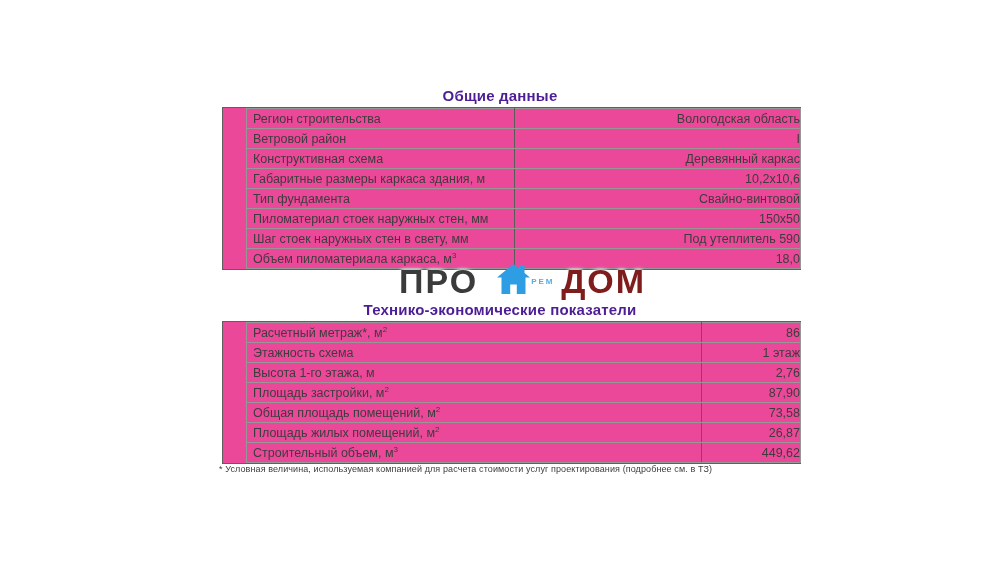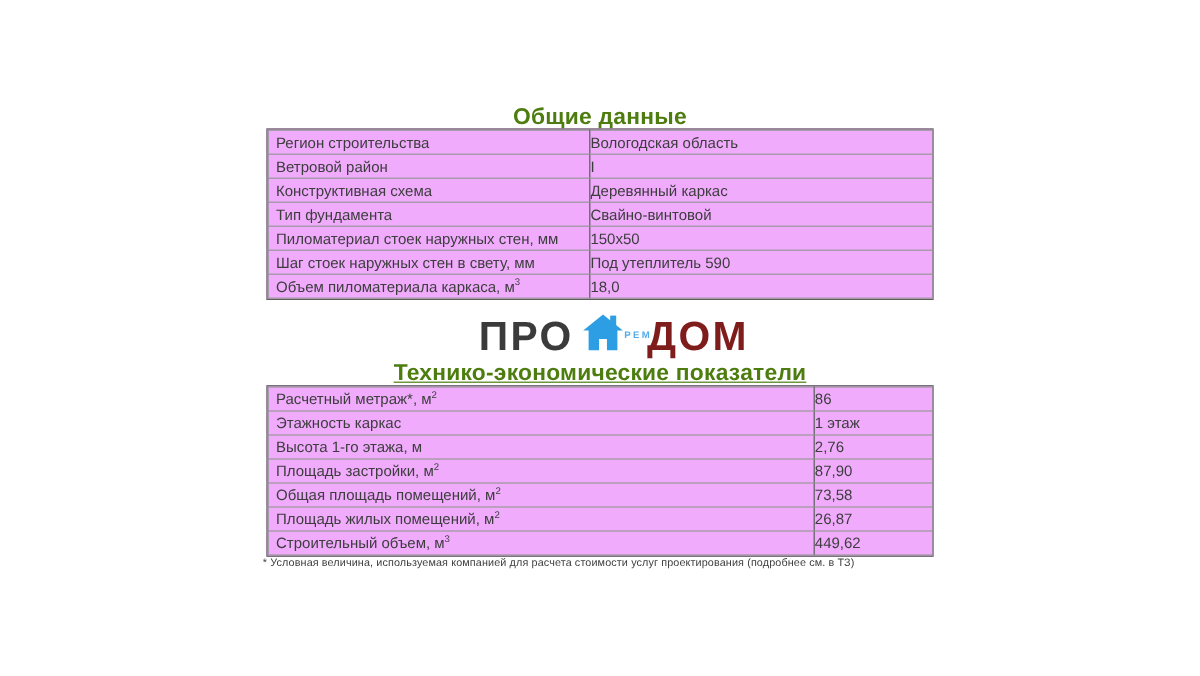"Общие данные" .doc-title { color: #4d7c0f -> #4c1d95; font-size: 19px -> 15px }
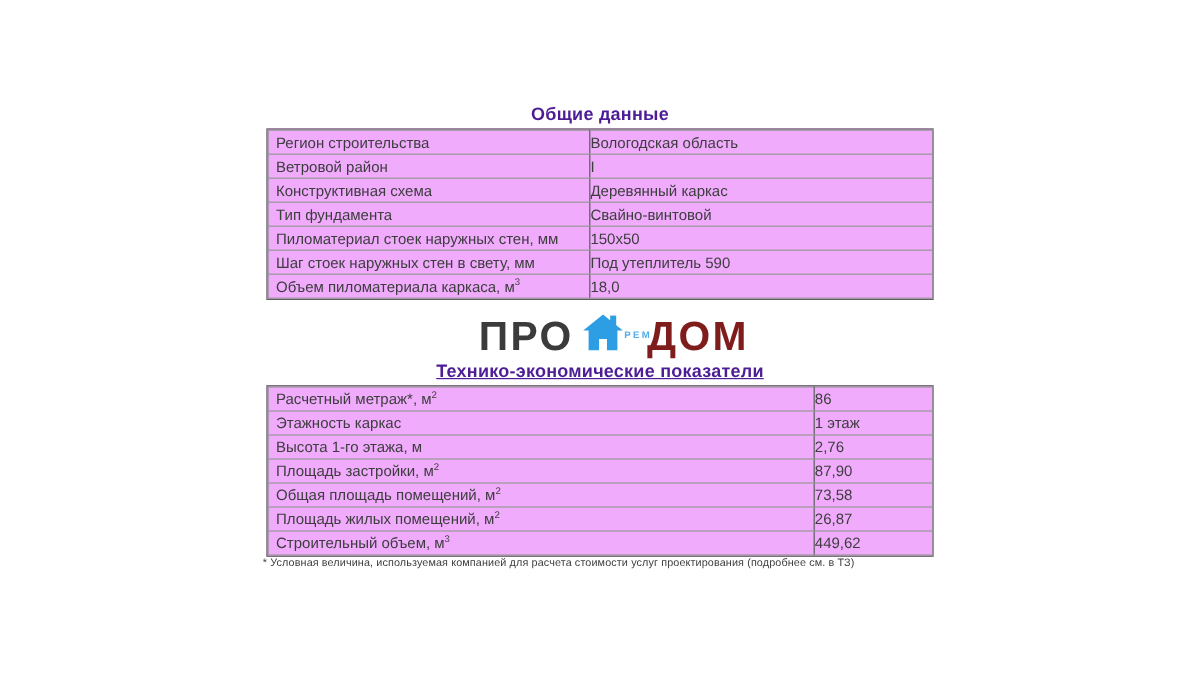"Регион строительства" .tbl-wrap { background: #f0abfc -> #ec4899; padding-left: none -> 23px }
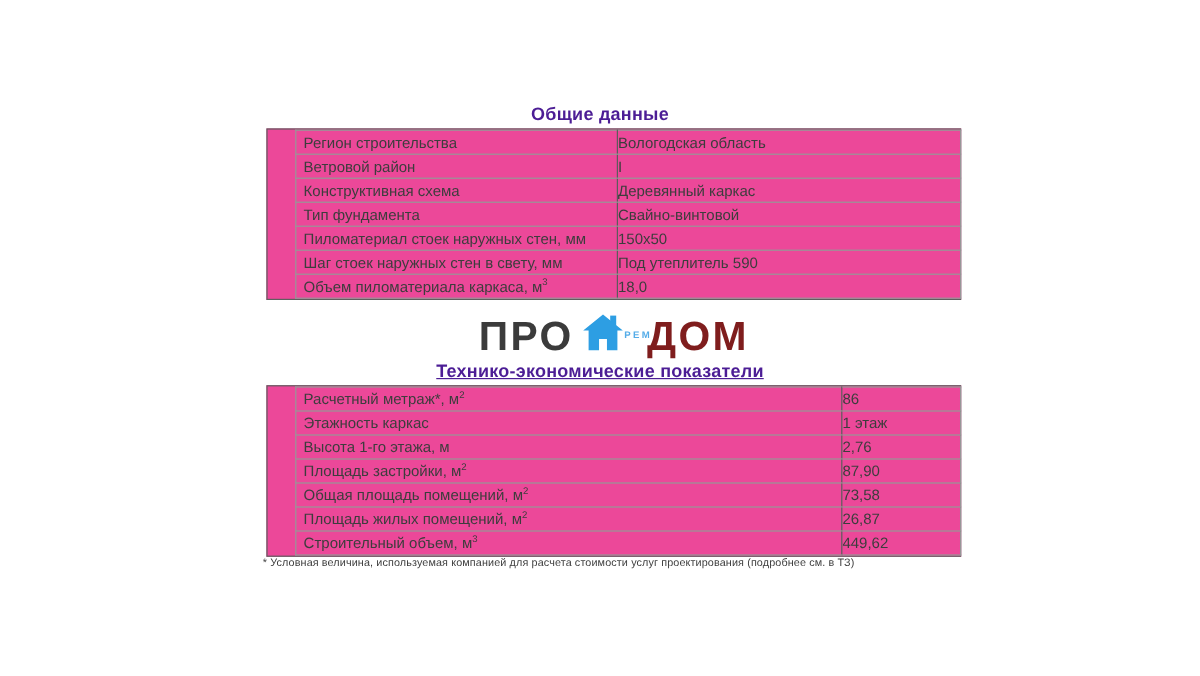"Вологодская область" td.val { text-align: left -> right }
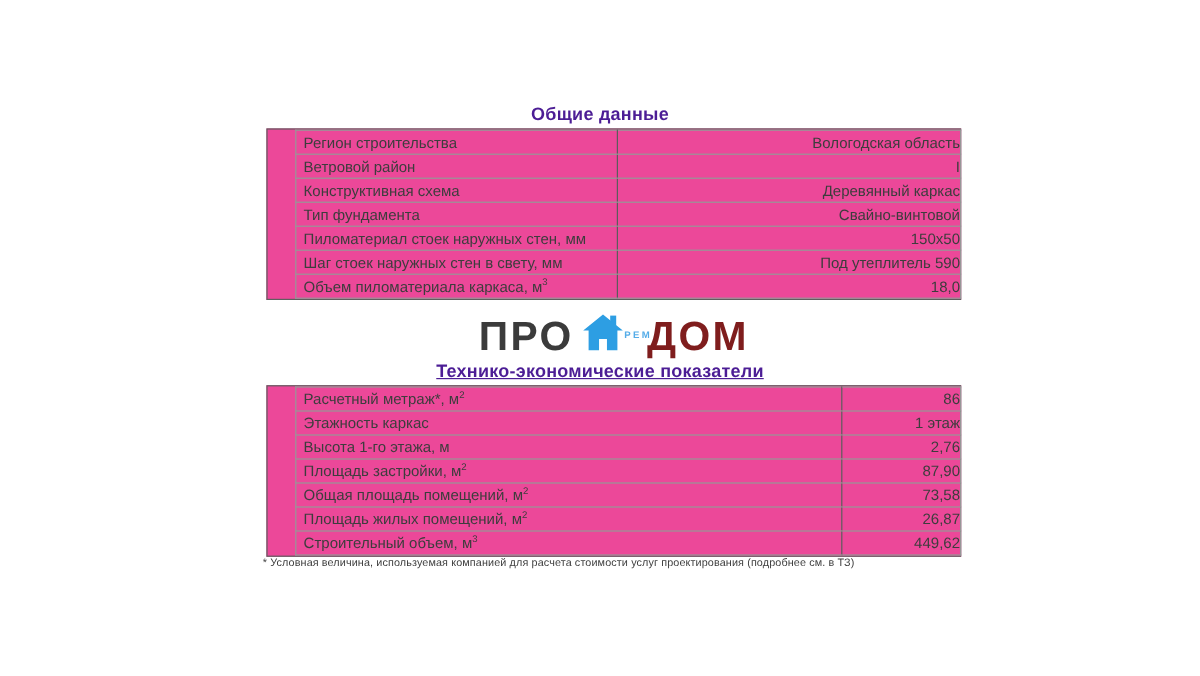"Габаритные размеры каркаса здания, м" tr { html: none -> <tr> <td><span>Габаритные размеры каркаса здания, м</span></td> <td>10,2x10,6</td> </tr> }
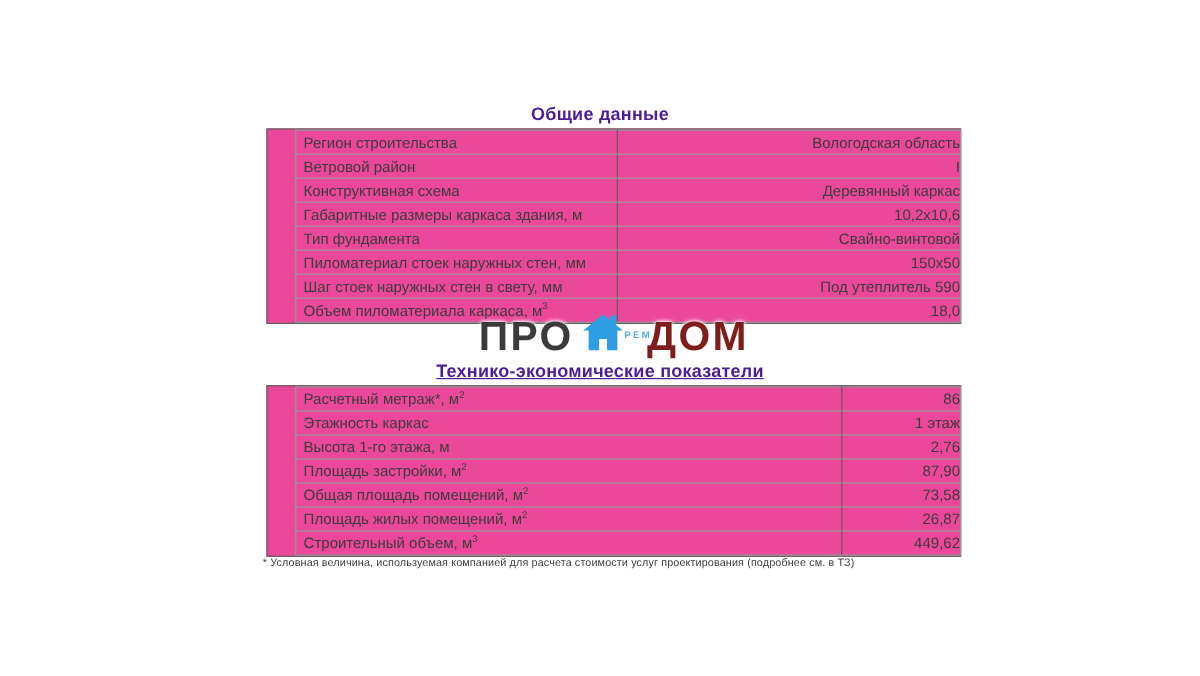"ПРО" .watermark { align-items: center -> flex-end; gap: 7px -> 18px }
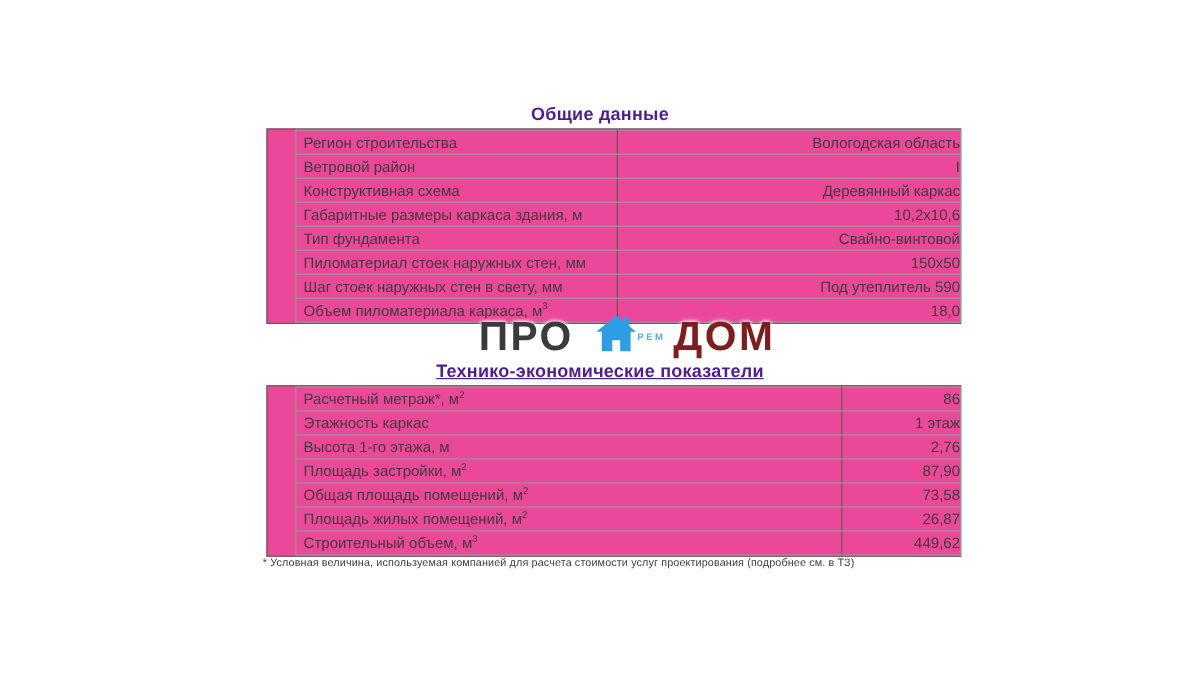"Технико-экономические показатели" #title-2 { text-decoration: underline -> none }
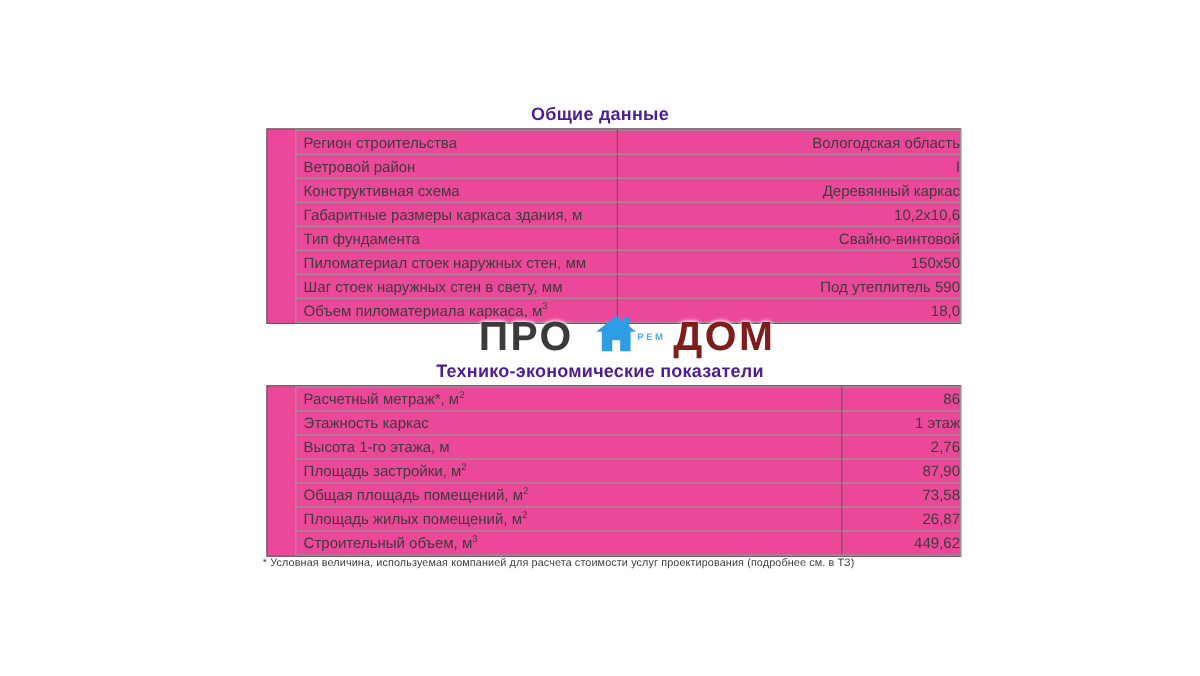"Этажность каркас" span { text: каркас -> схема }
